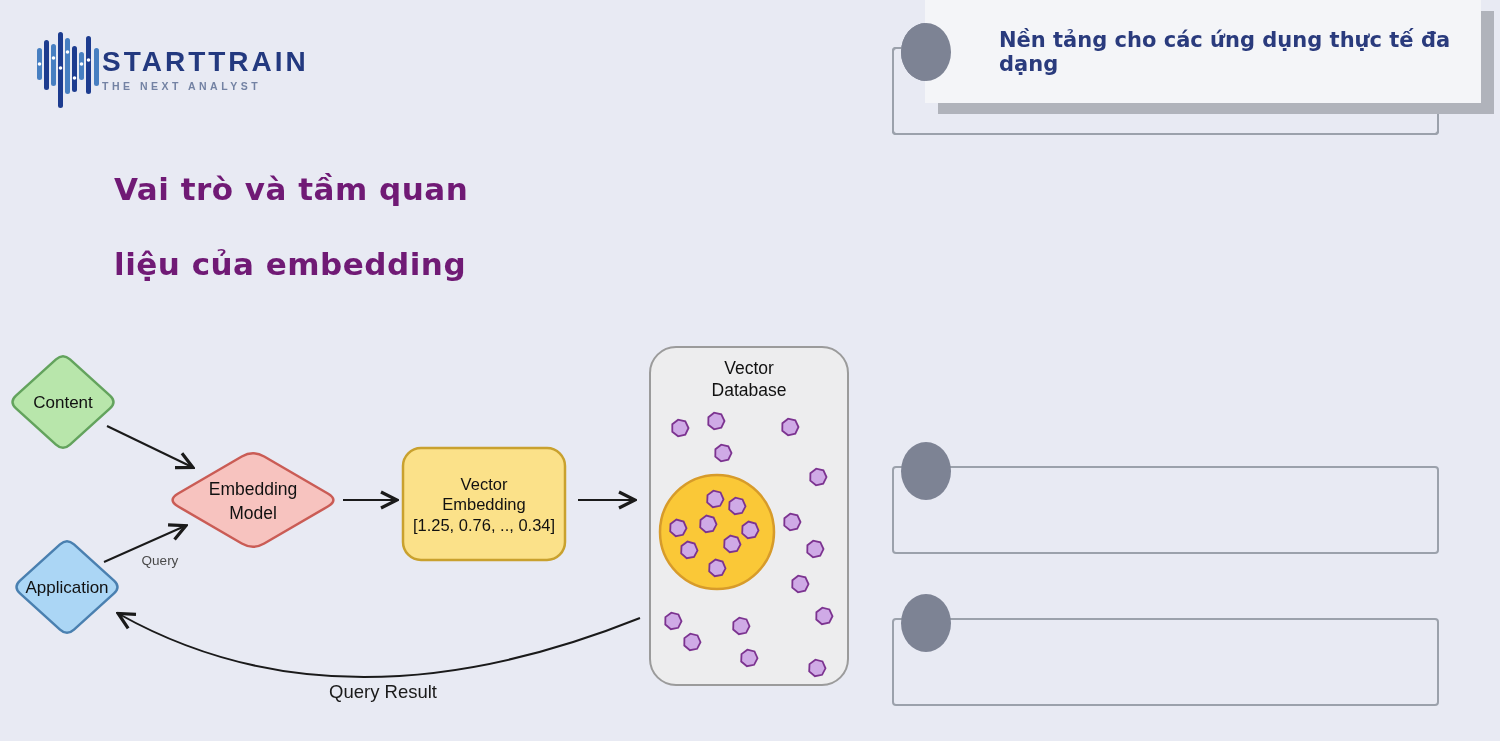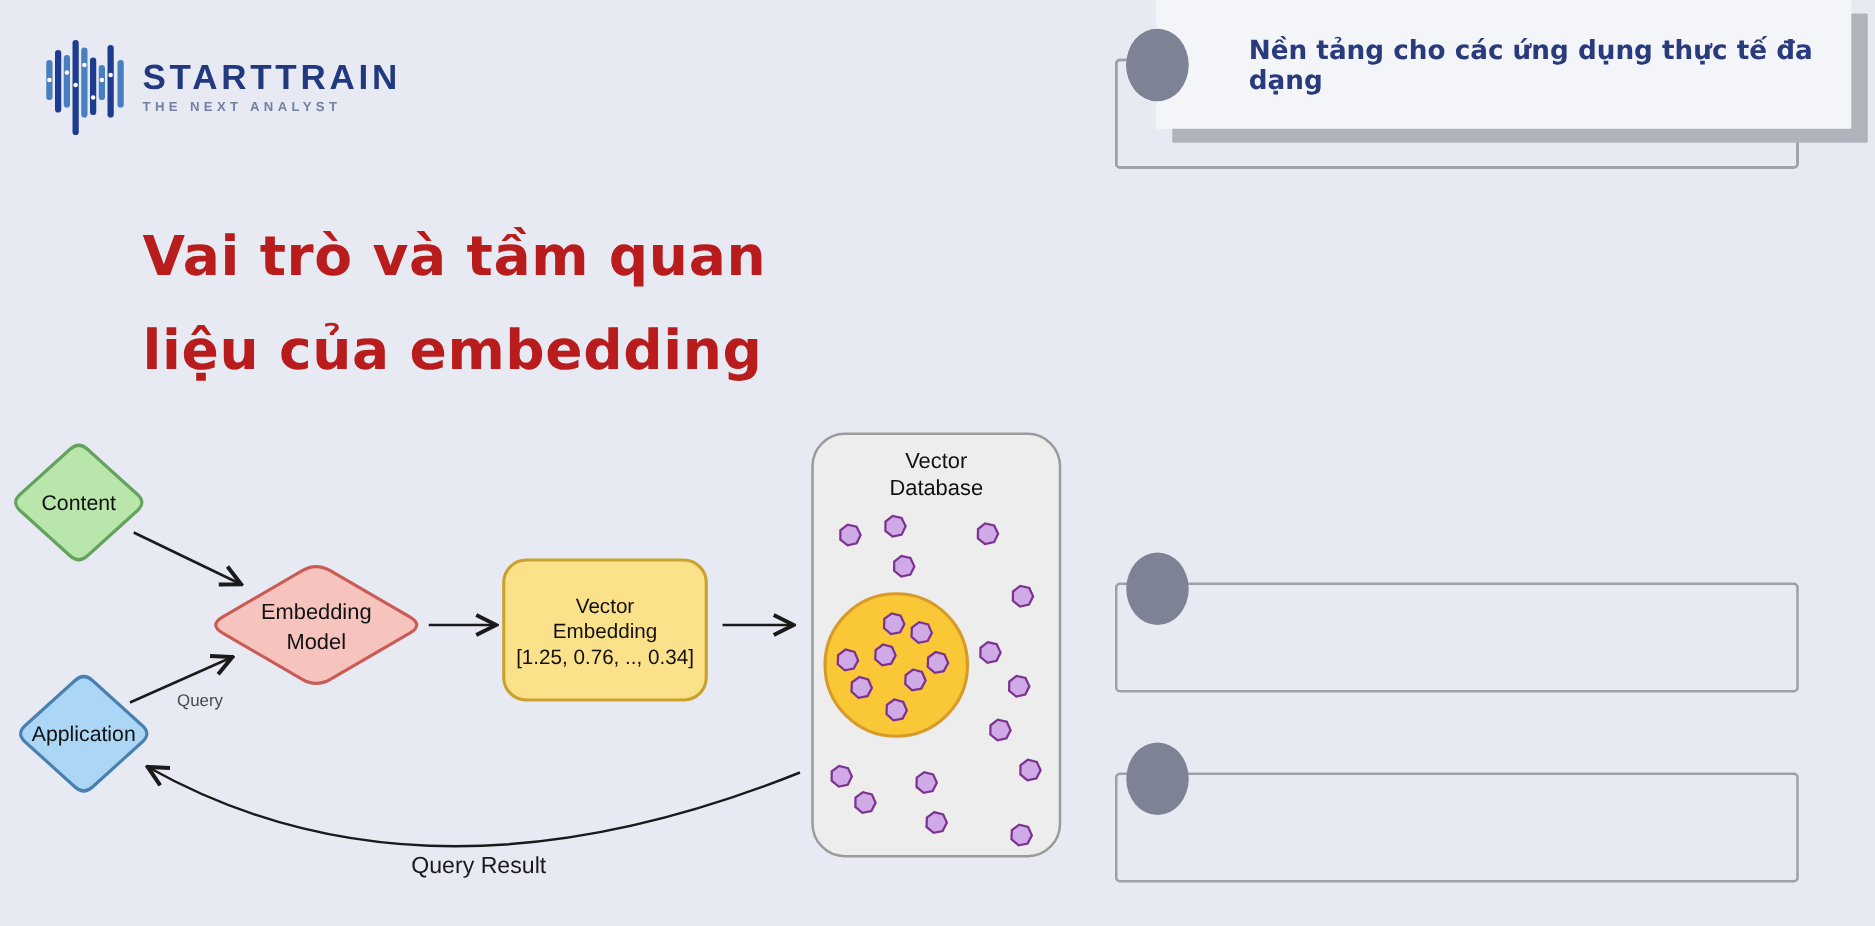"STARTTRAIN" .logo { gap: 14px -> 2px }
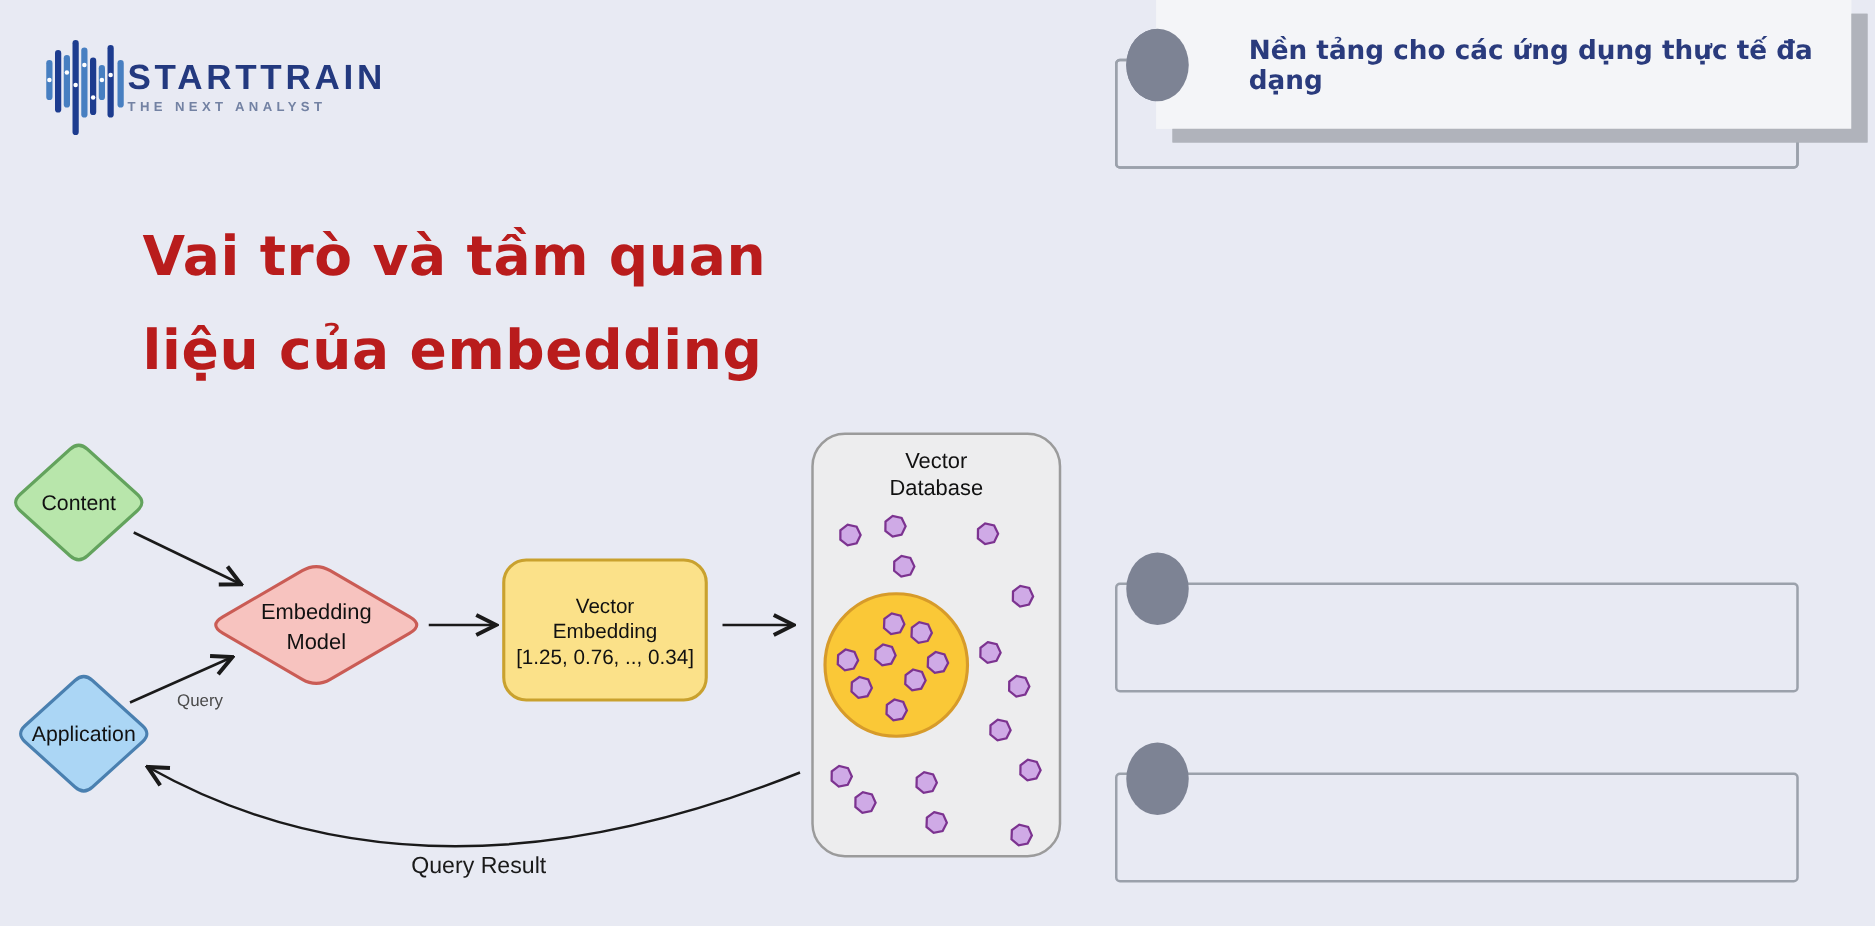"Vai trò và tầm quan" .title { color: #b91c1c -> #701a75; font-size: 44px -> 31px; top: 168px -> 152px }
